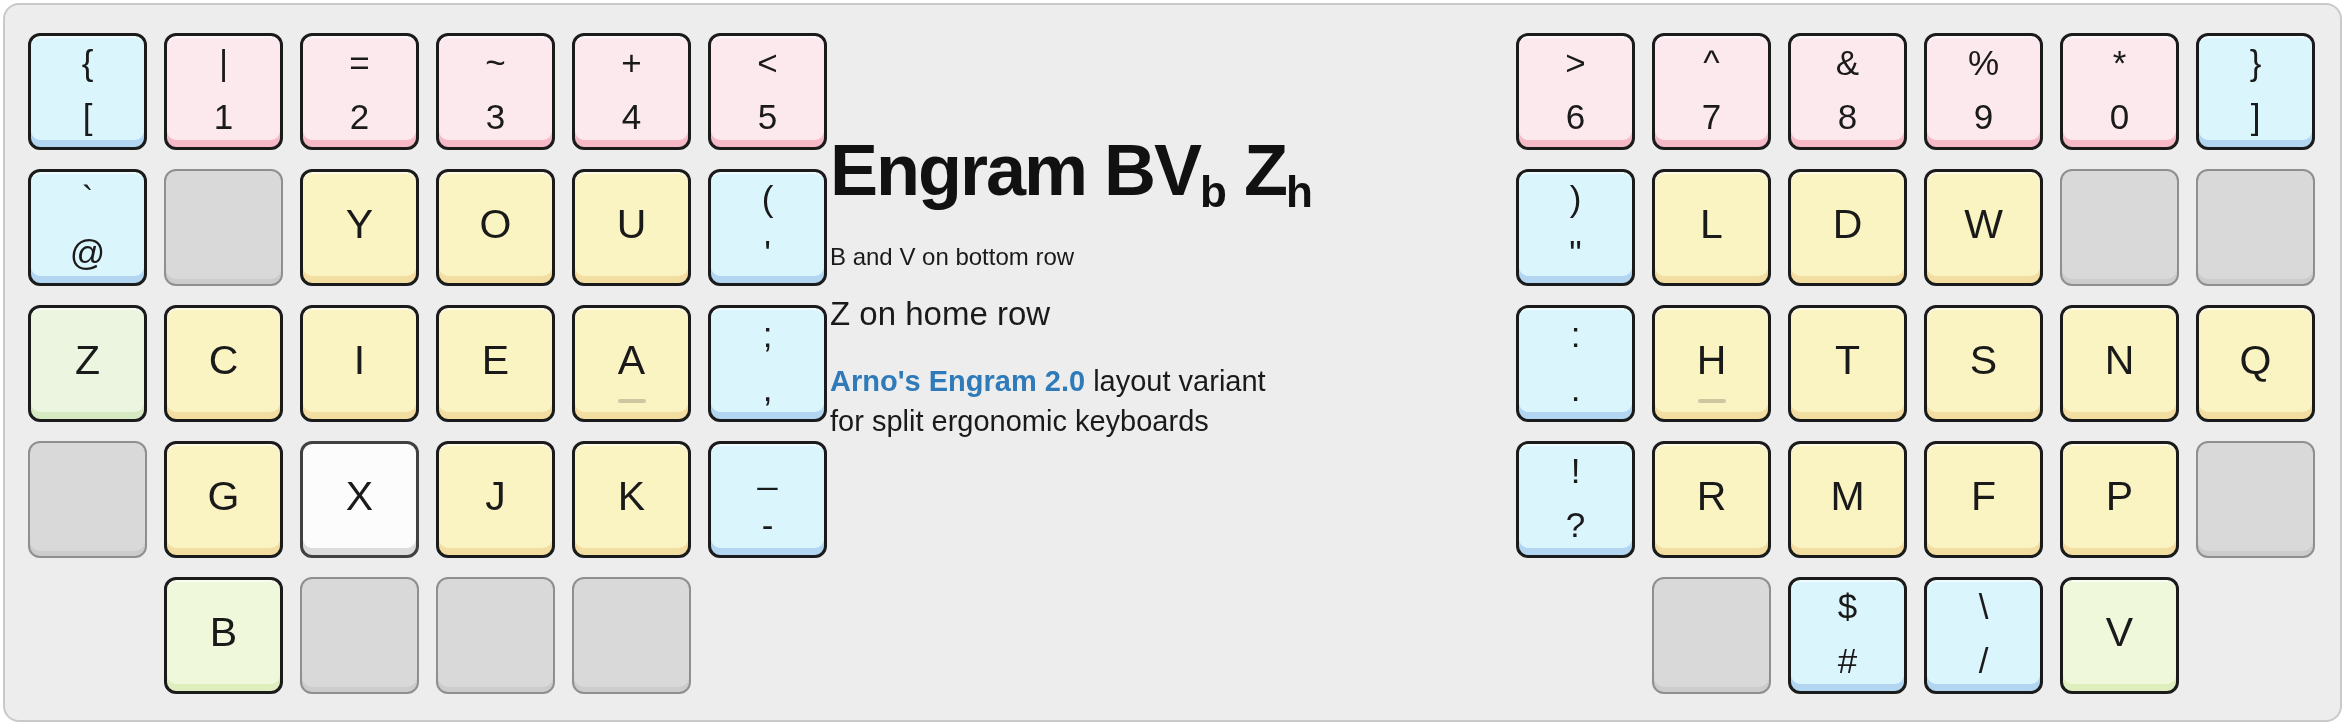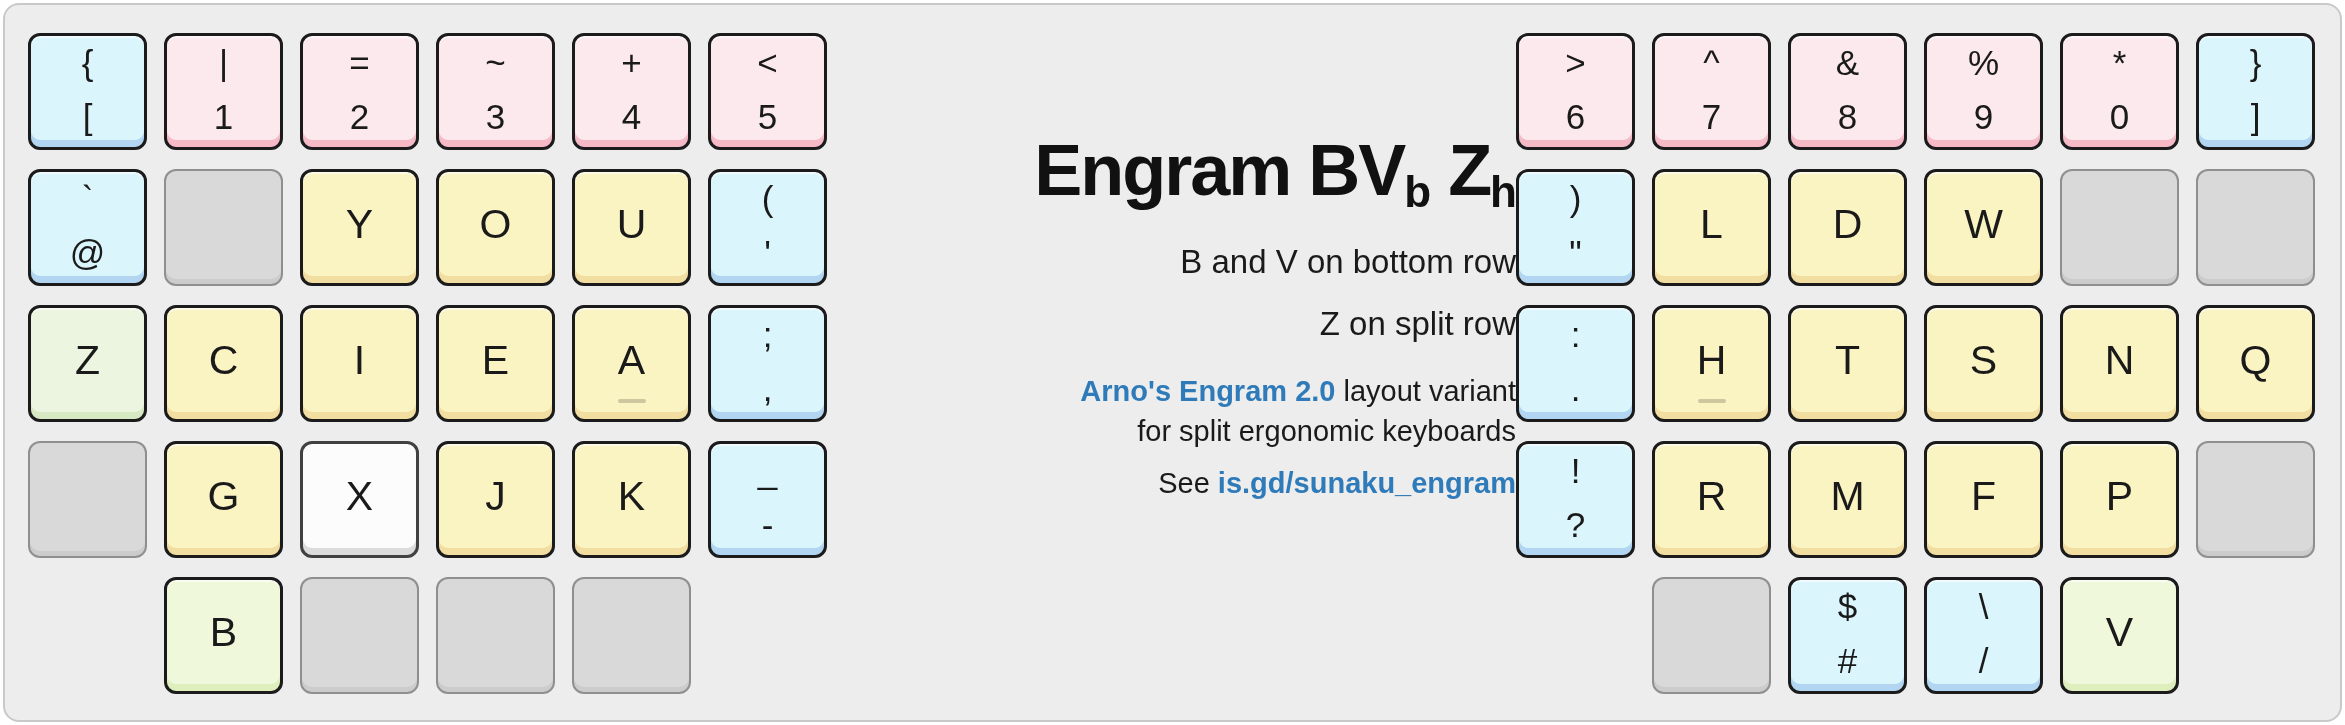"Engram BVb Zh" .center { text-align: right -> left }
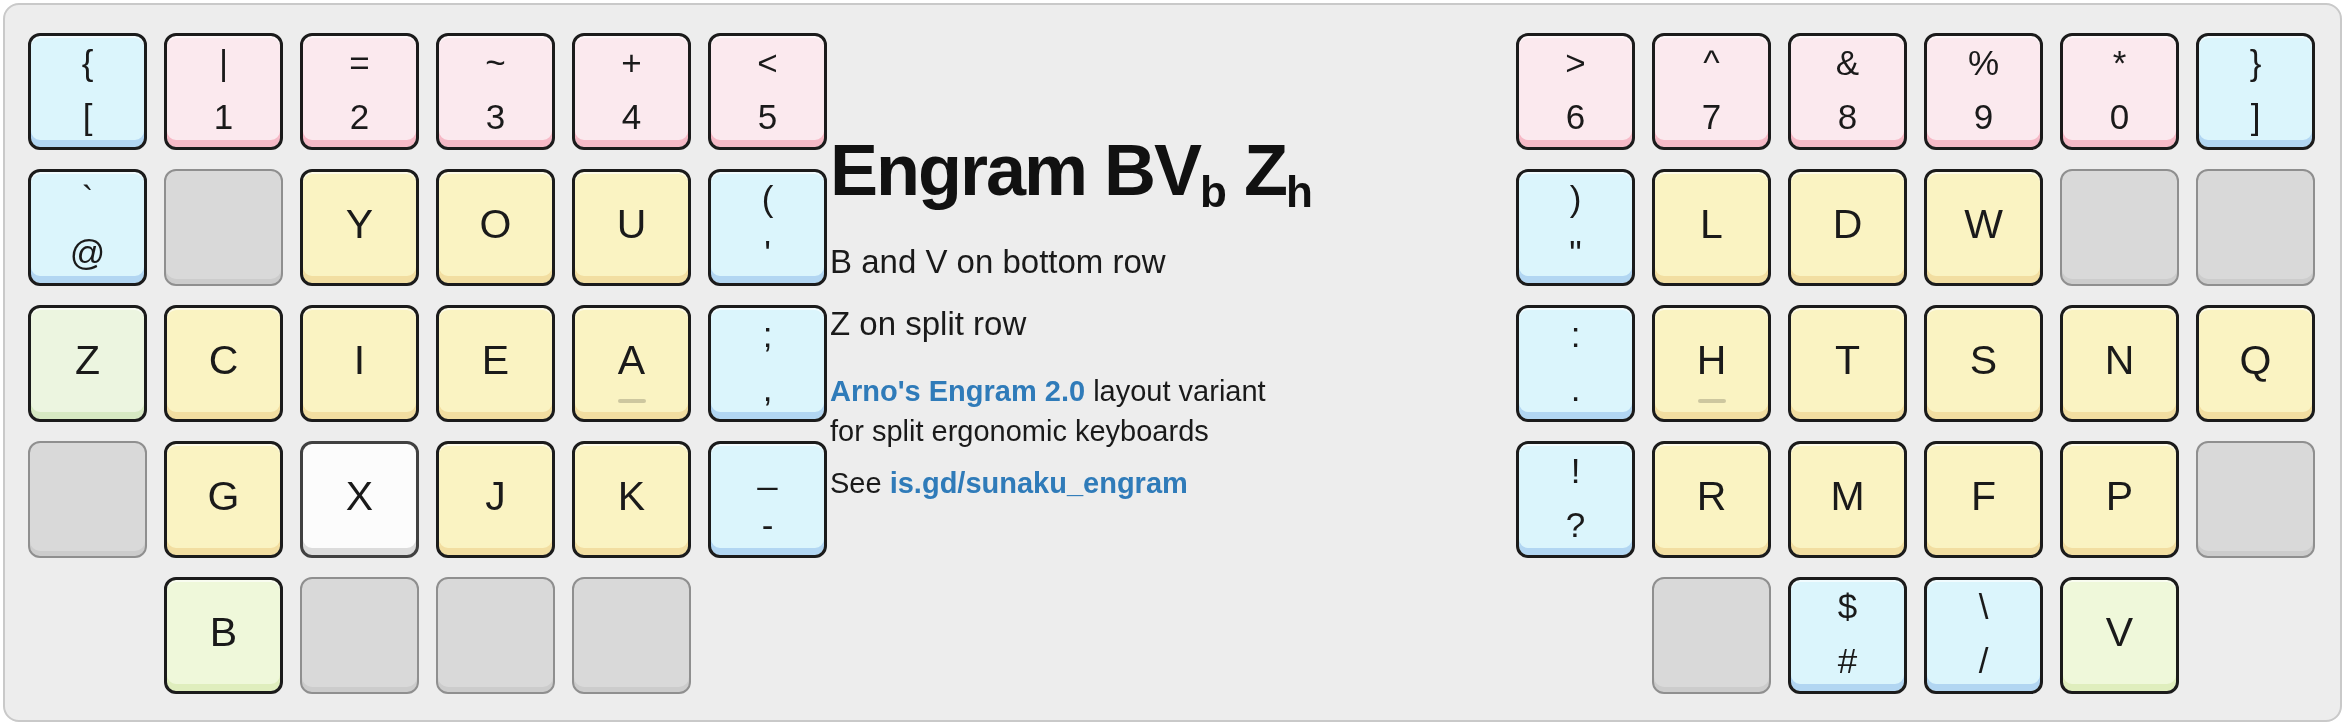"B and V on bottom" .tagline1 { font-size: 33px -> 24px }
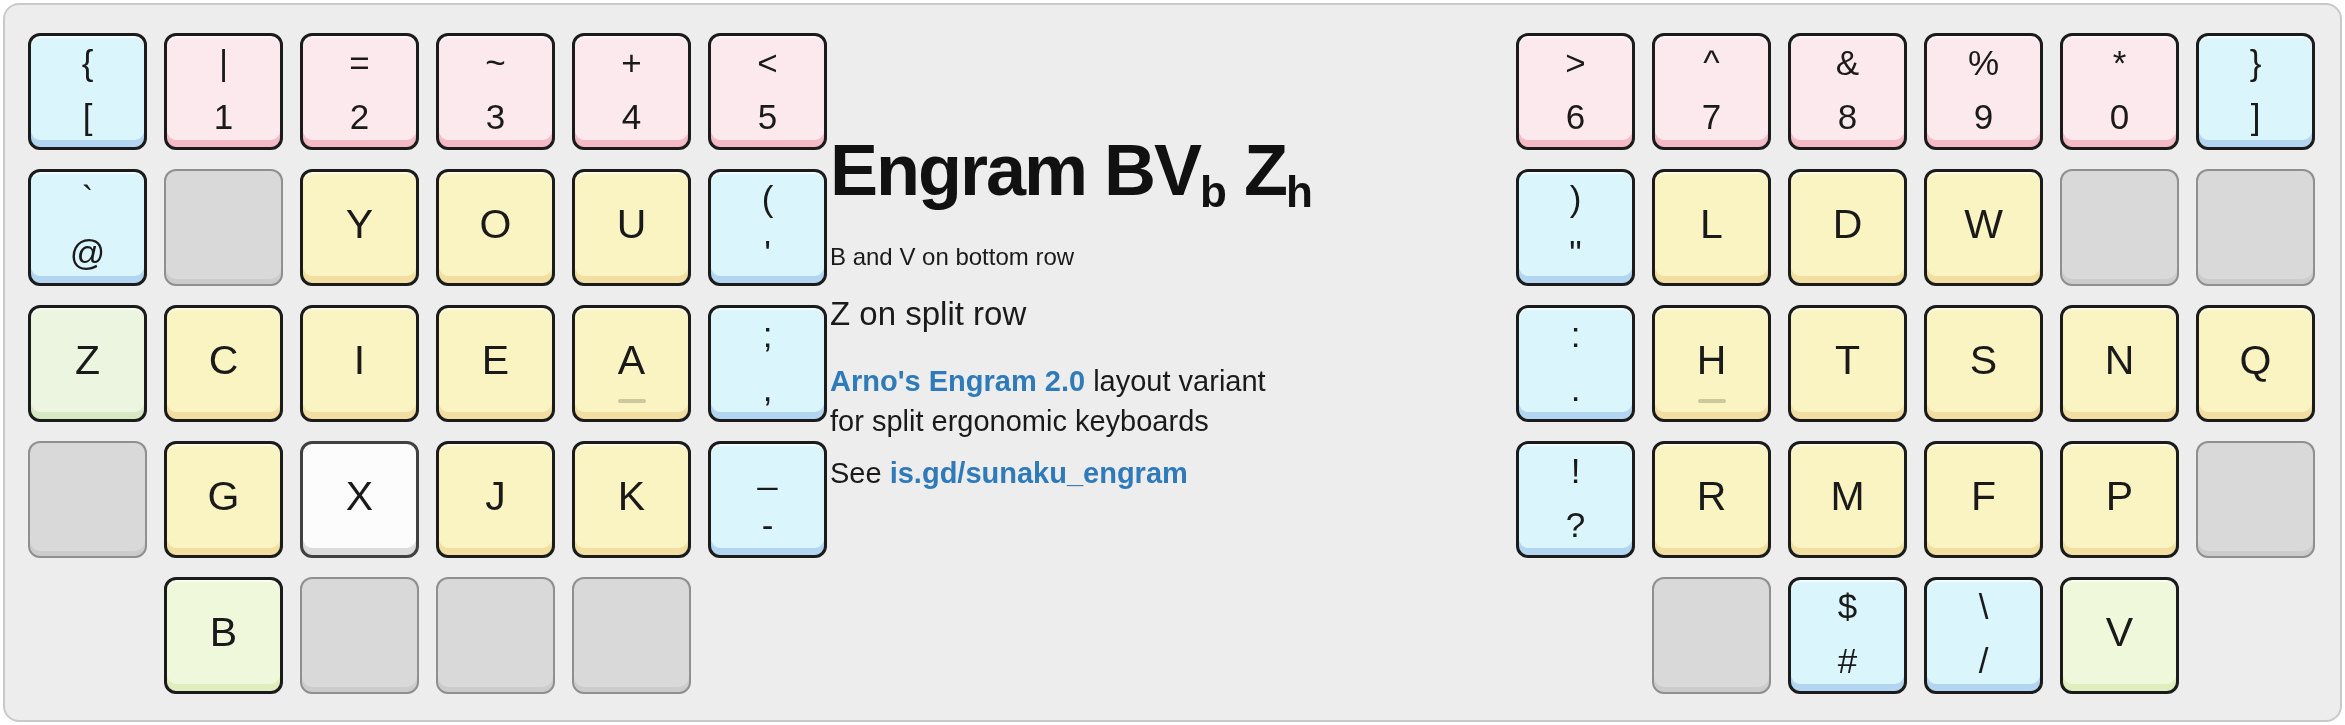"Z on split row" div.tagline2 { text: split -> home }
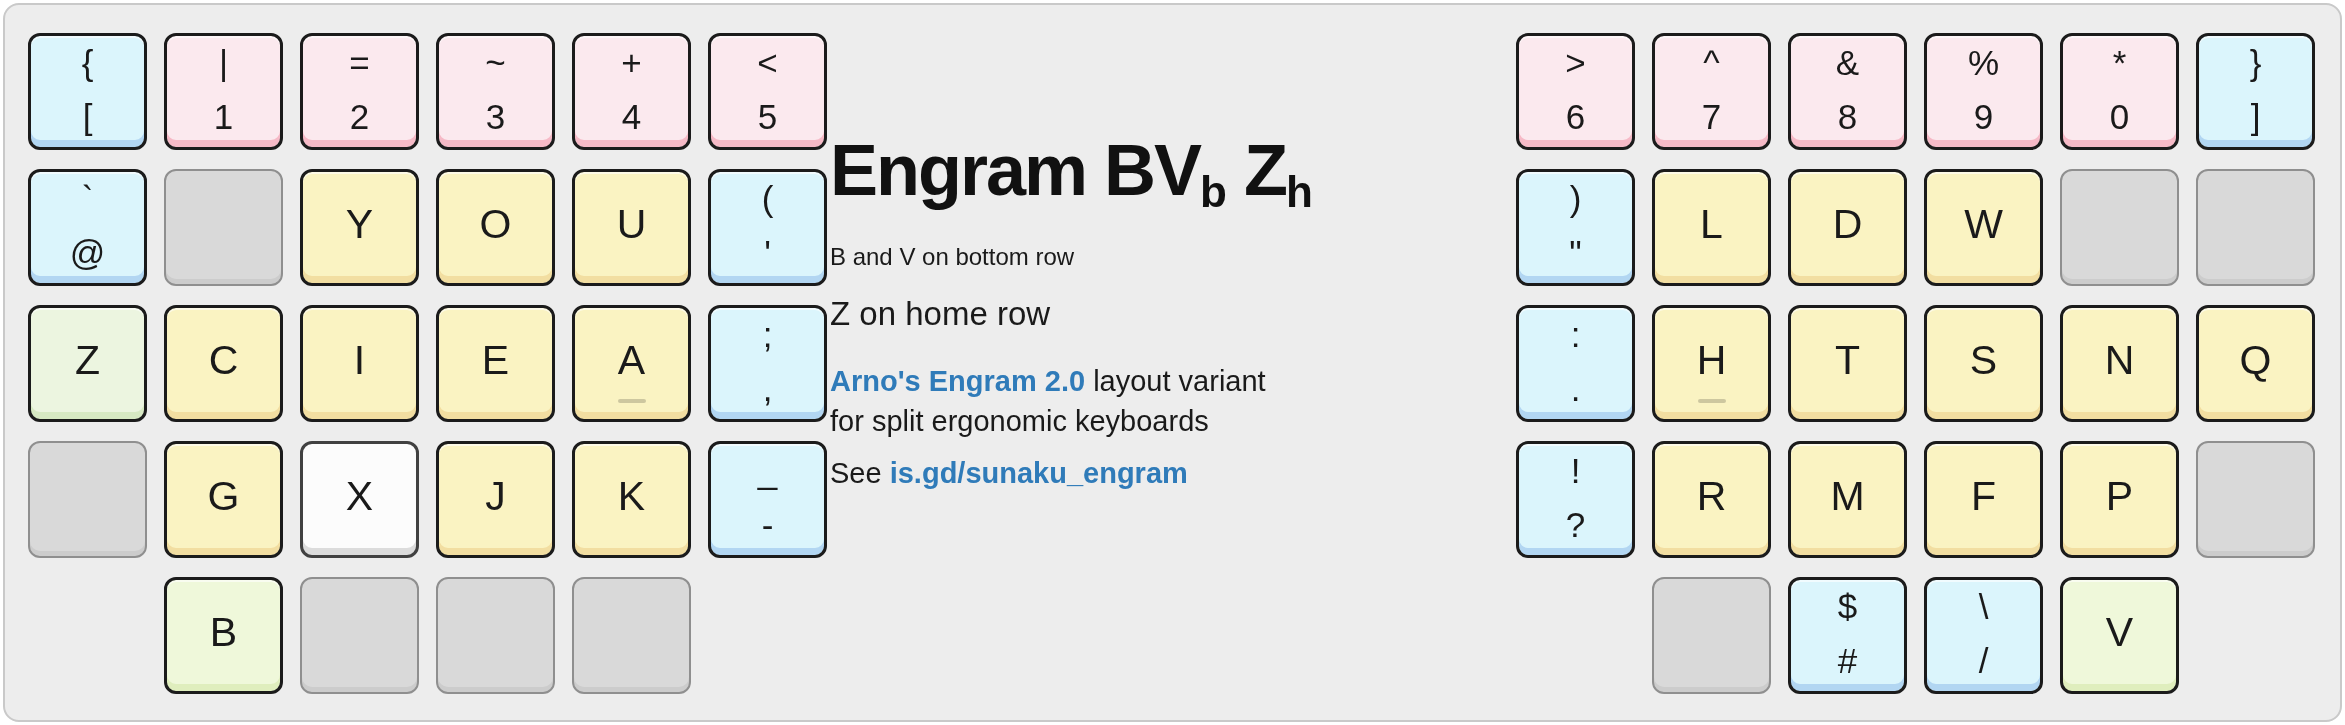"See is.gd/sunaku_engram" div.note3 { html: <div><span>See </span><span>is.gd/sunaku_engram</span></div> -> none }
